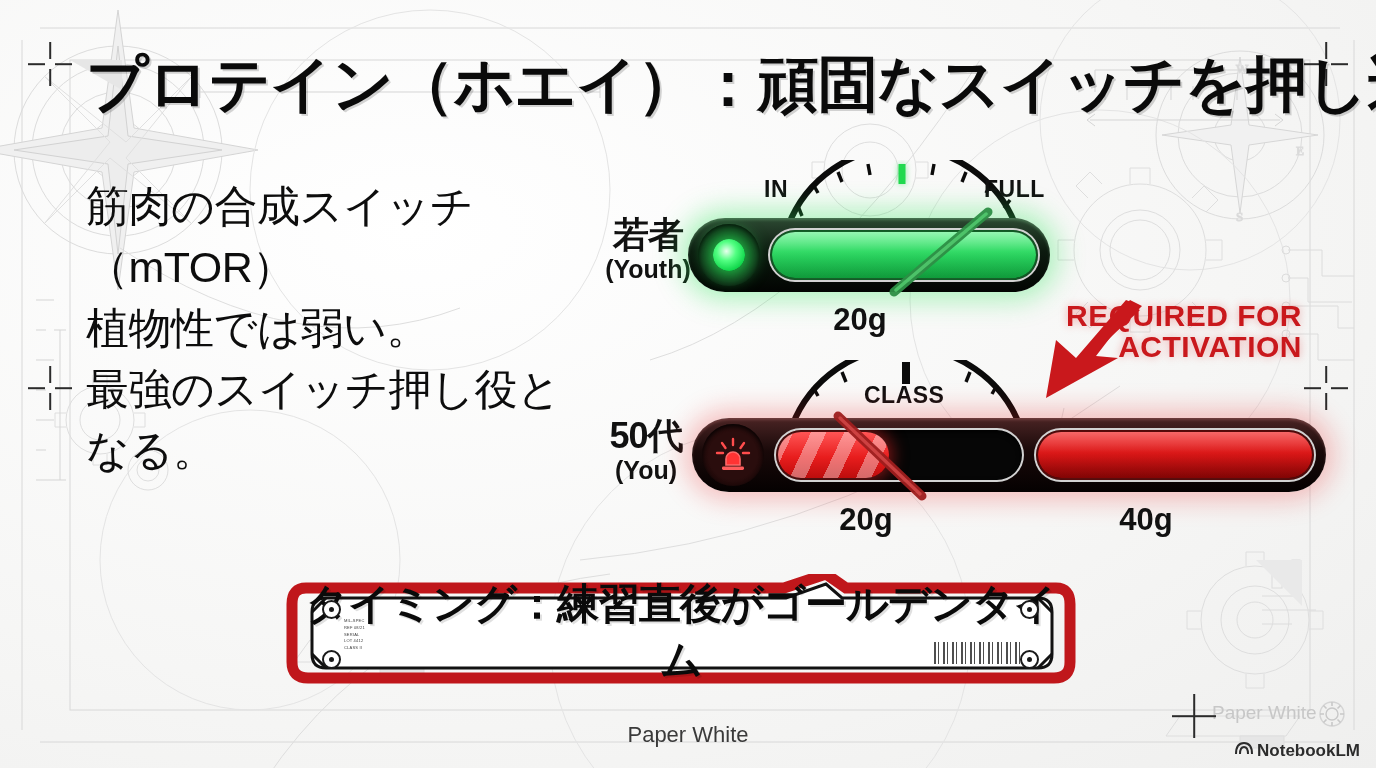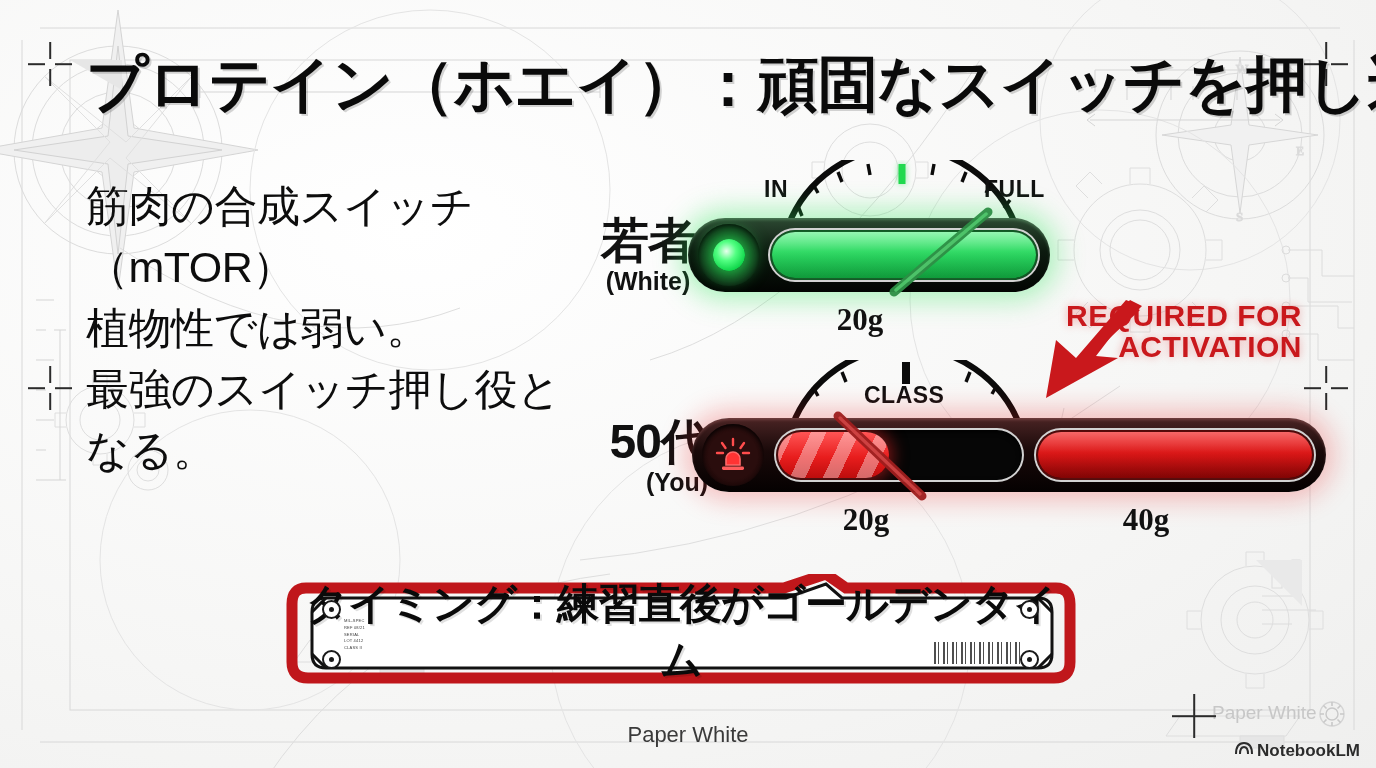"若者" .row-label .jp { font-size: 48px -> 36px }
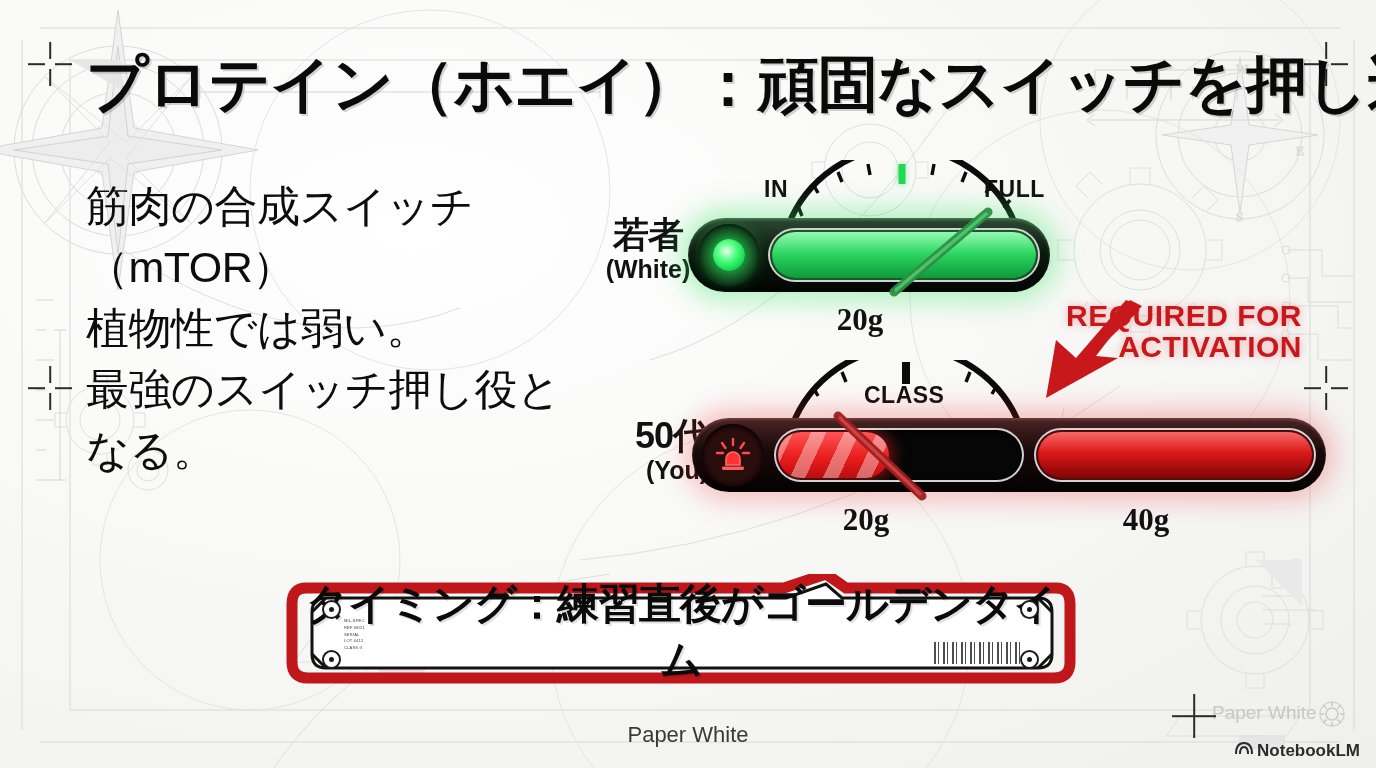"(White)" span.en { text: White -> Youth }
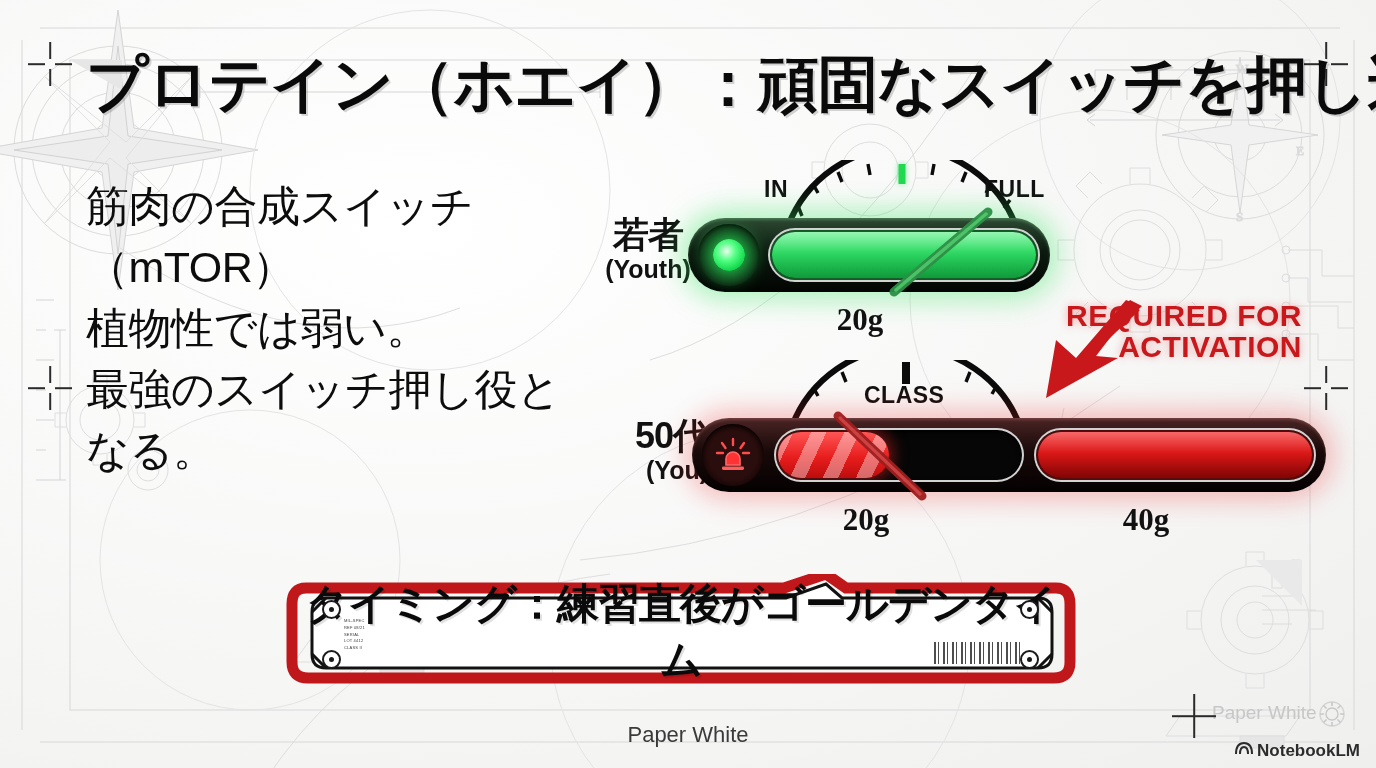"20g" .weight { font-family: Liberation Serif, serif -> none }
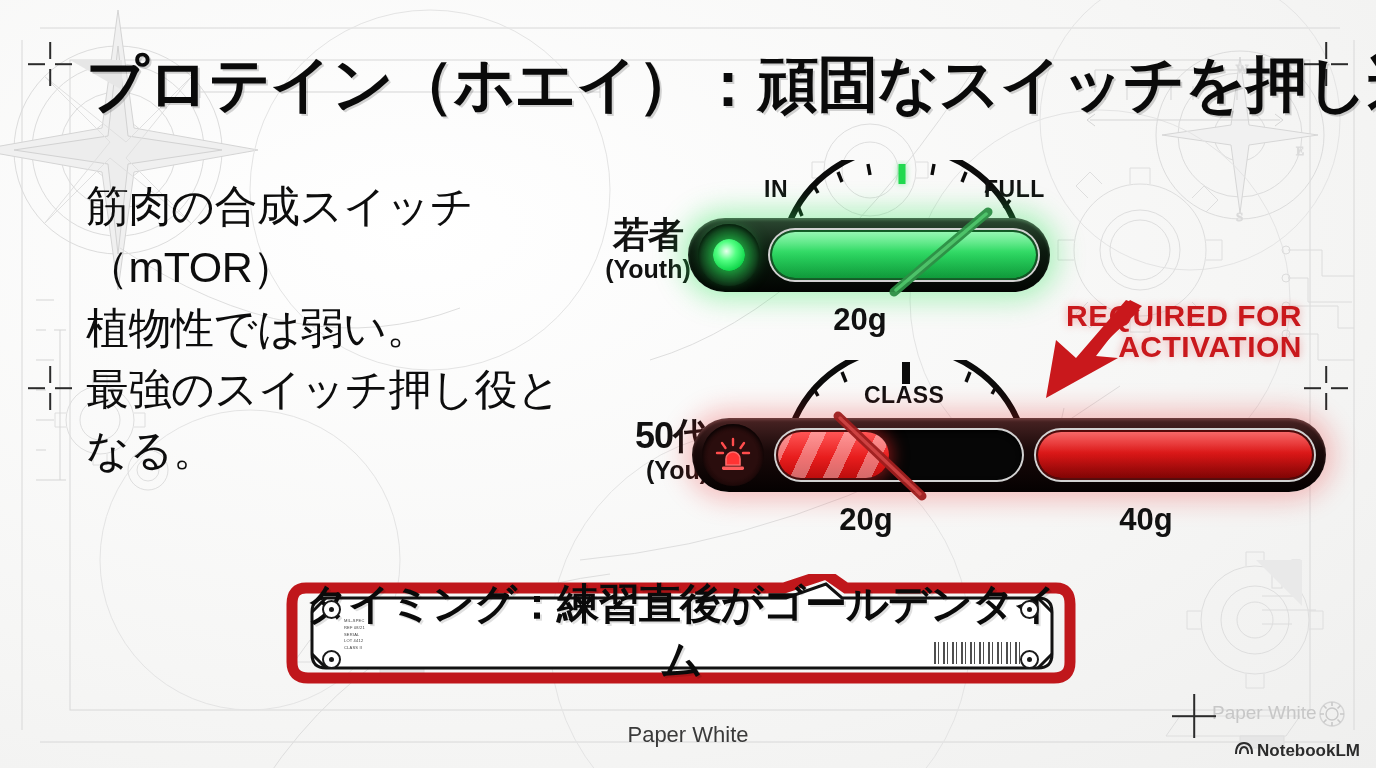"50代" div.row-label { left: 16px -> 4px; text-align: right -> none }
